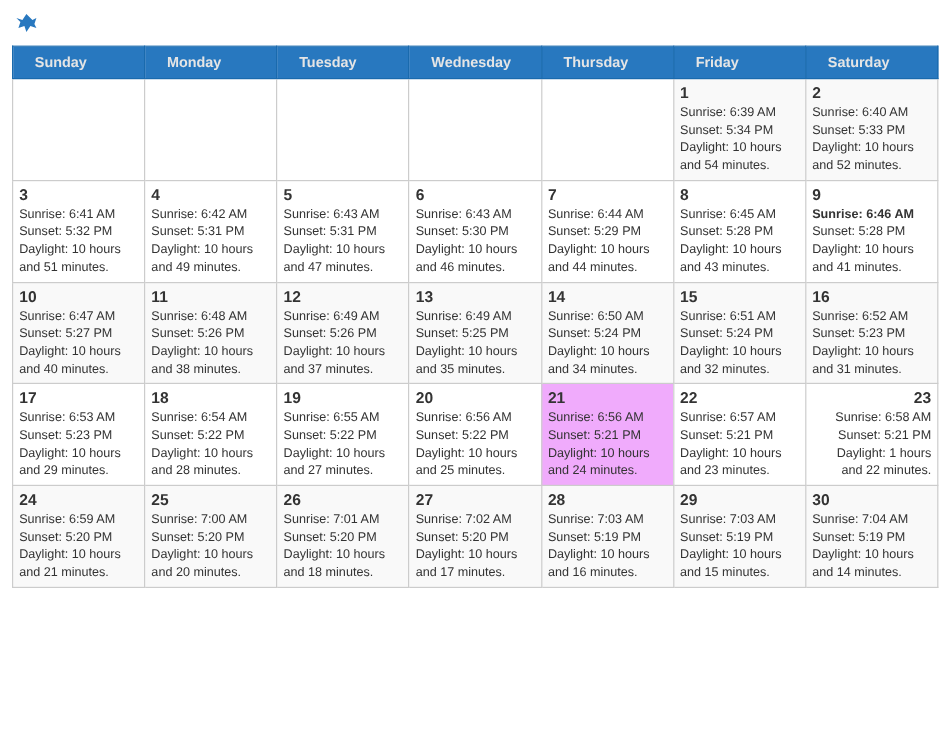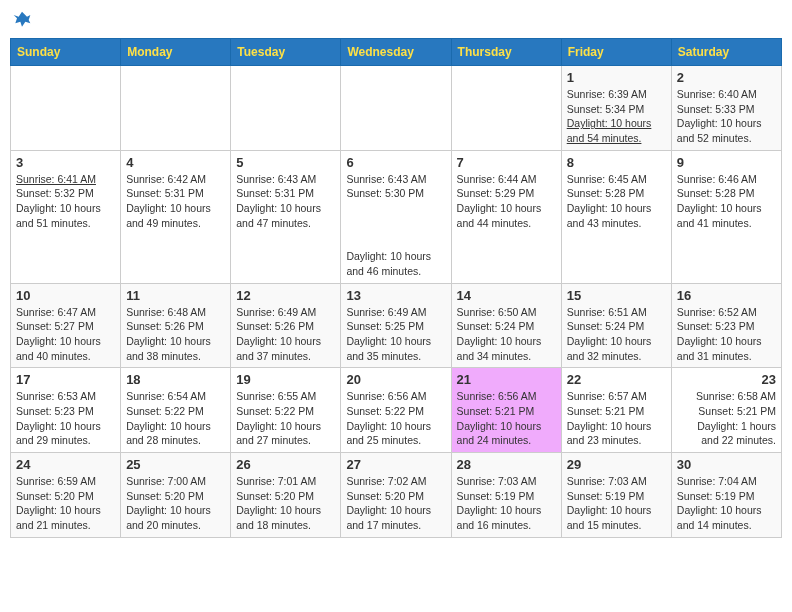"Sunday" .calendar th { color: #fde047 -> #e5e5e5; padding: 6px 6px -> 6px 18px }
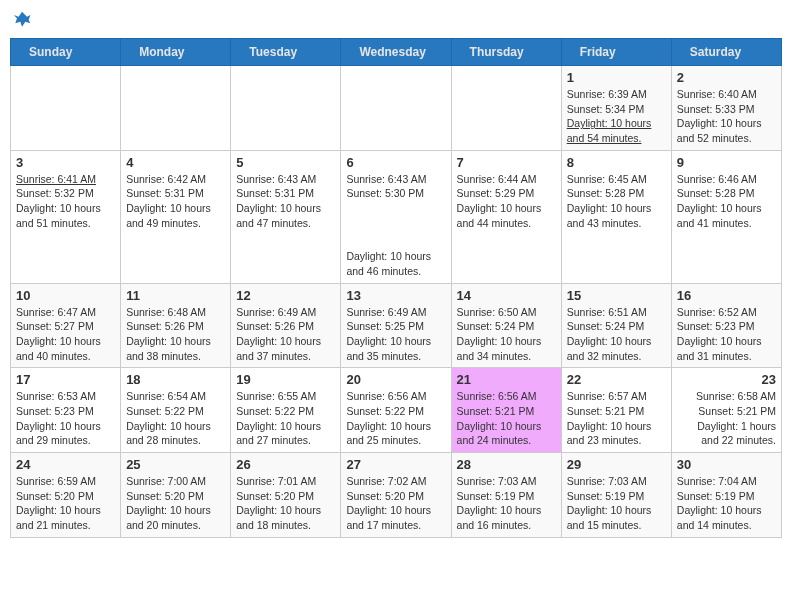"Daylight: 10 hours and 54" span { text-decoration: underline -> none }
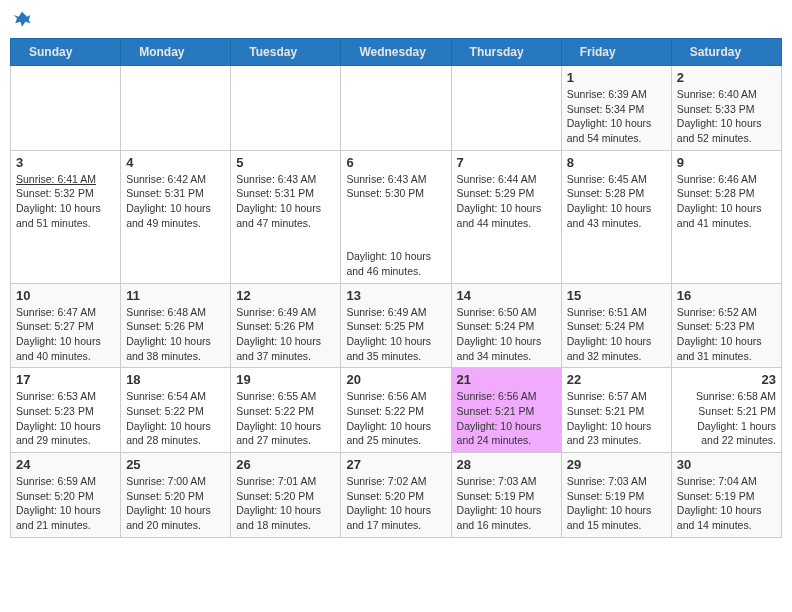"Sunrise: 6:41 AM" span { text-decoration: underline -> none }
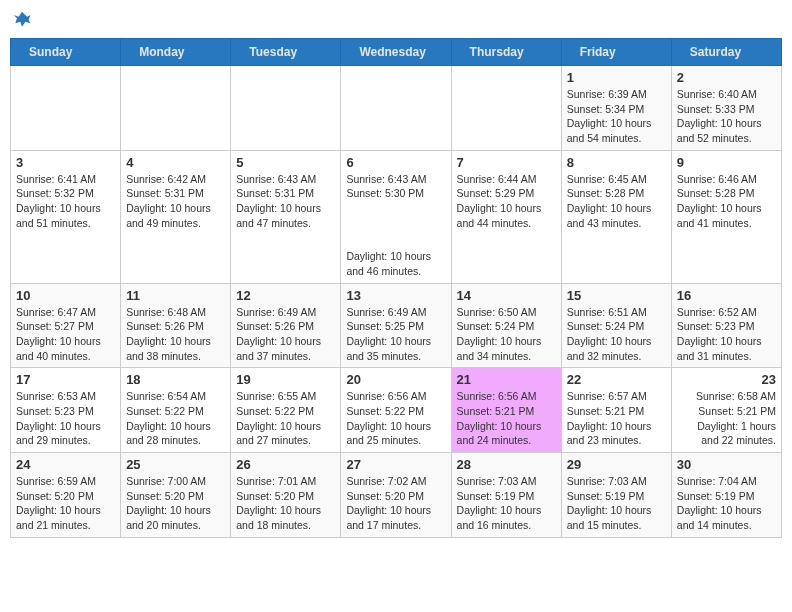"Sunrise: 6:46 AM" span { font-weight: none -> bold }
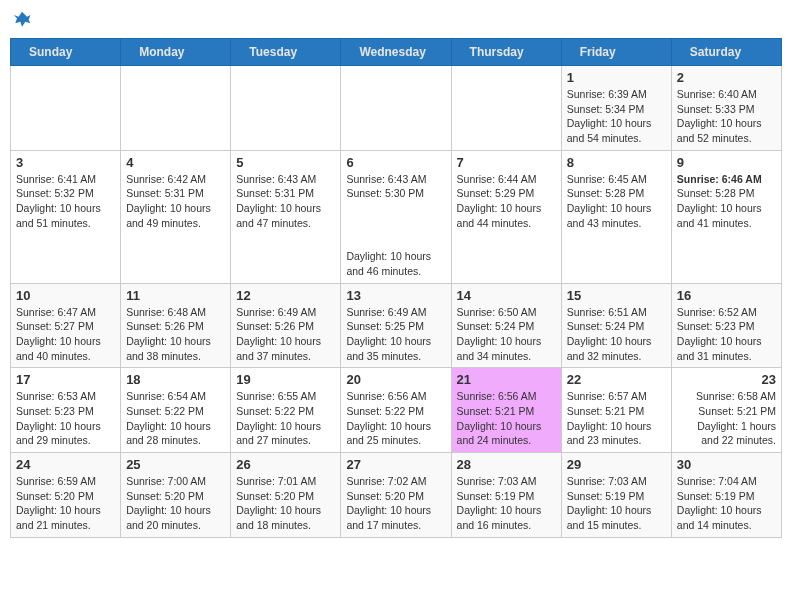"Daylight: 10 hours and 46" span { margin-top: 48px -> none }
